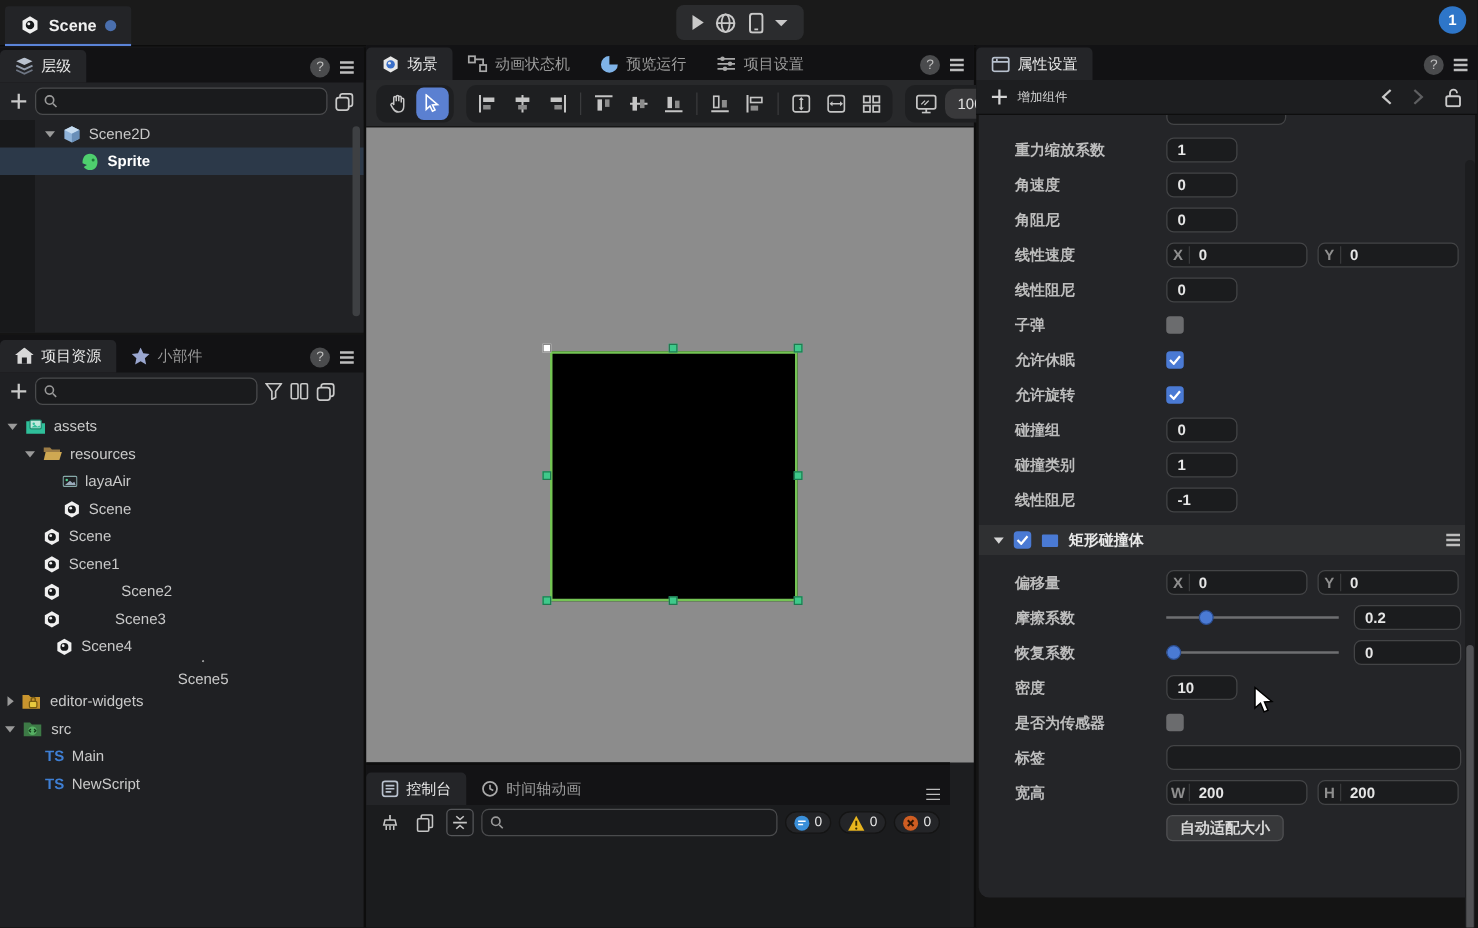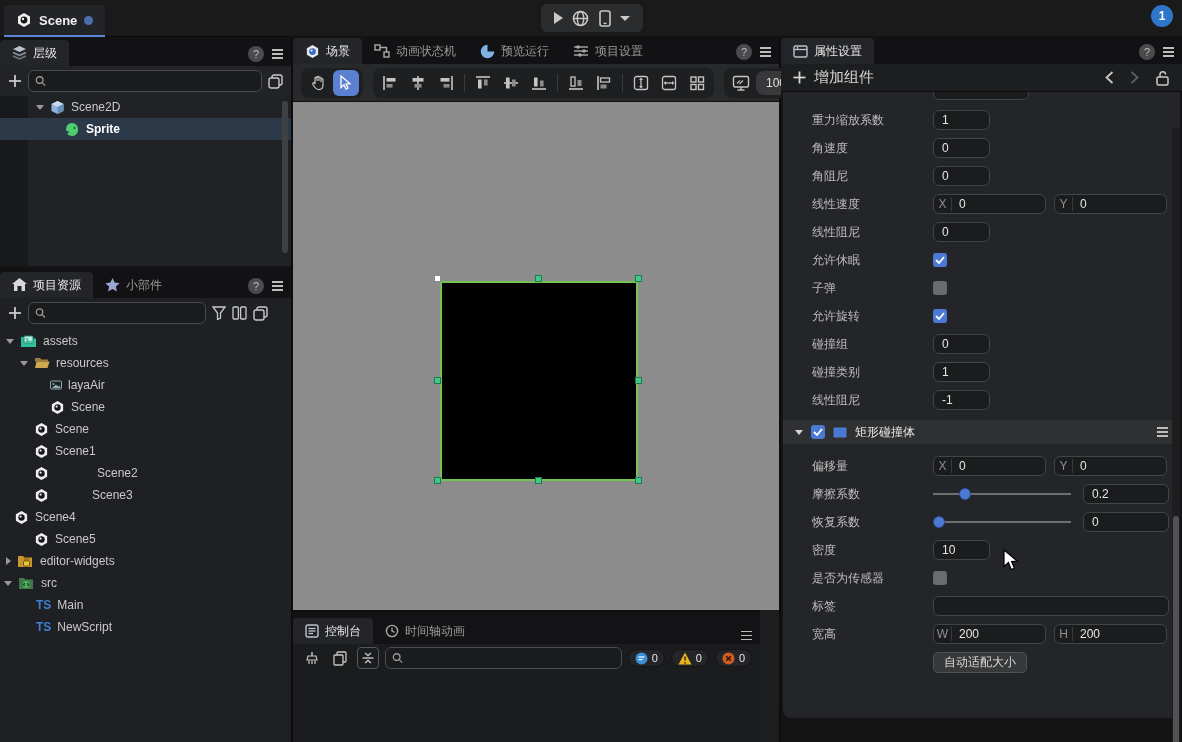"增加组件" #insp-sub .addlbl { font-size: 15px -> 10px }
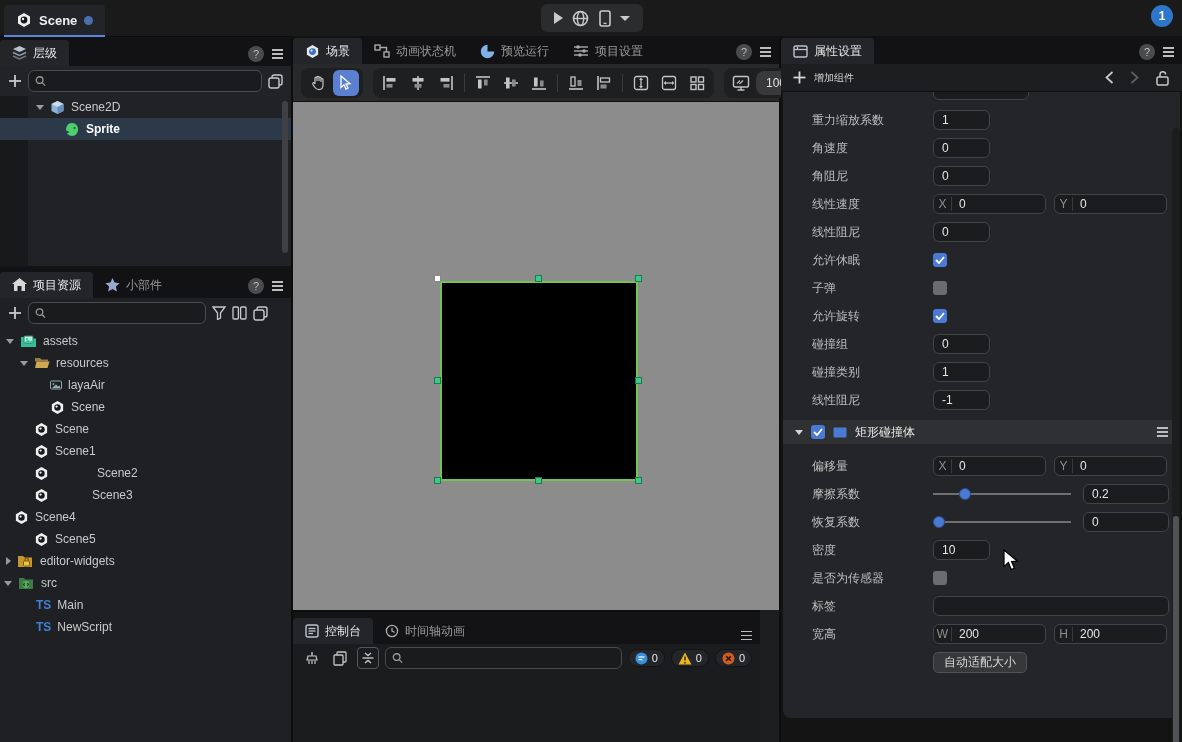"重力缩放系数" #insp-body { font-weight: none -> bold }
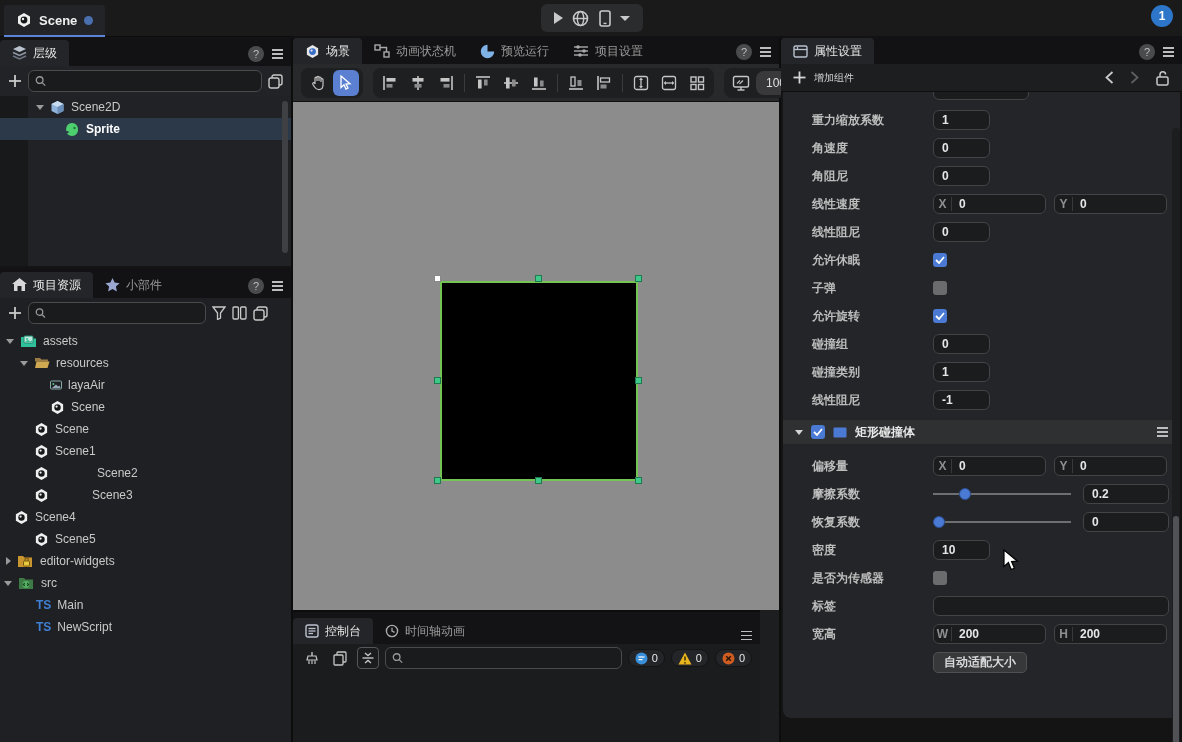"允许休眠" div.prow { order: before "子弹" -> after "子弹" }
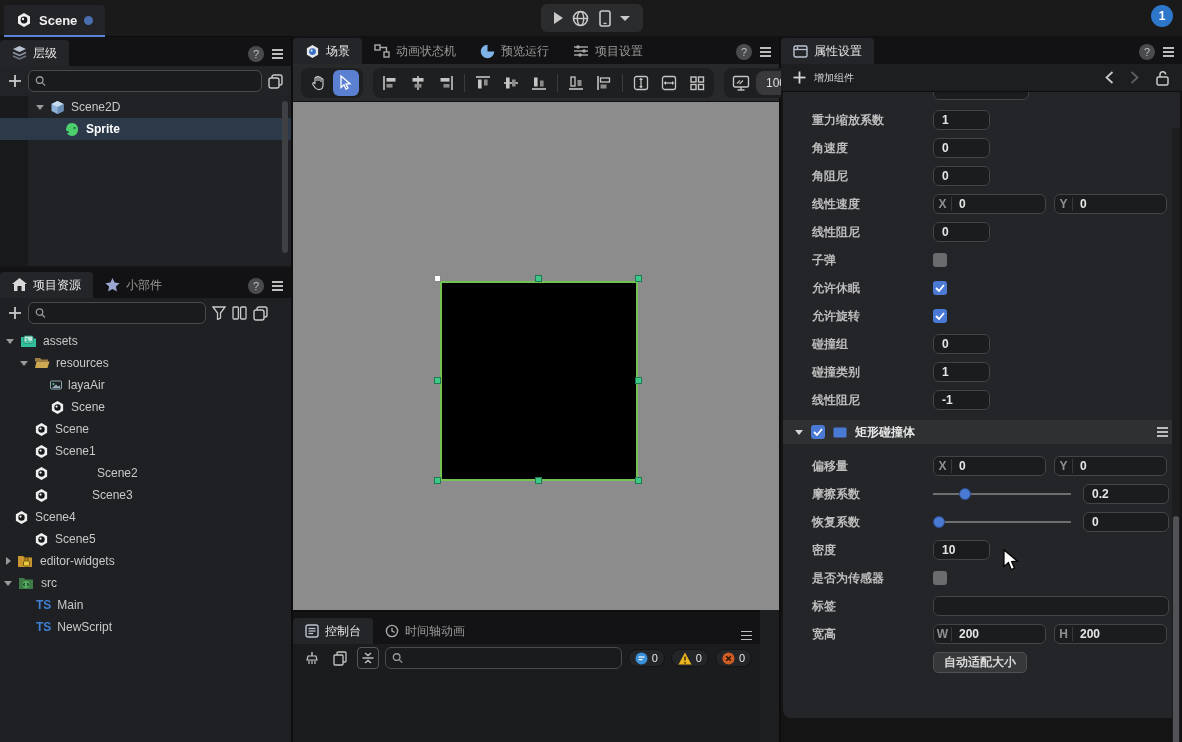"Scene4" div.arow { padding-left: 14px -> 44px }
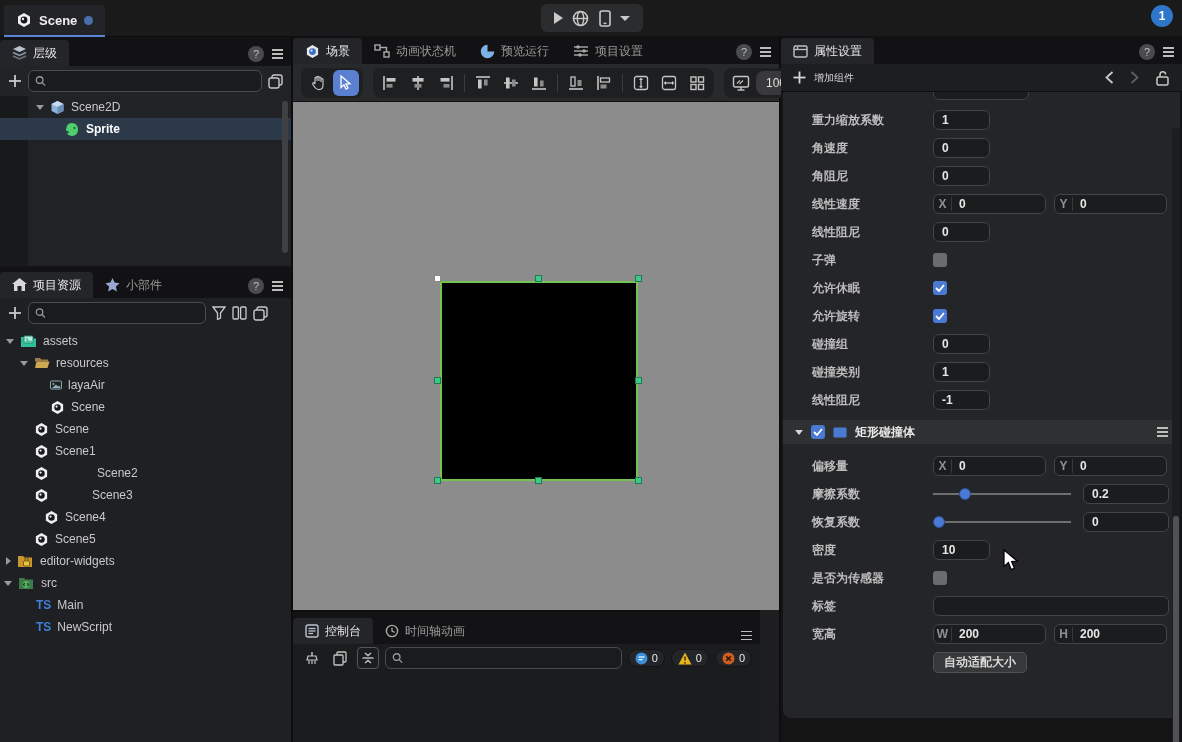"Scene5" div.arow { flex-direction: none -> column }
